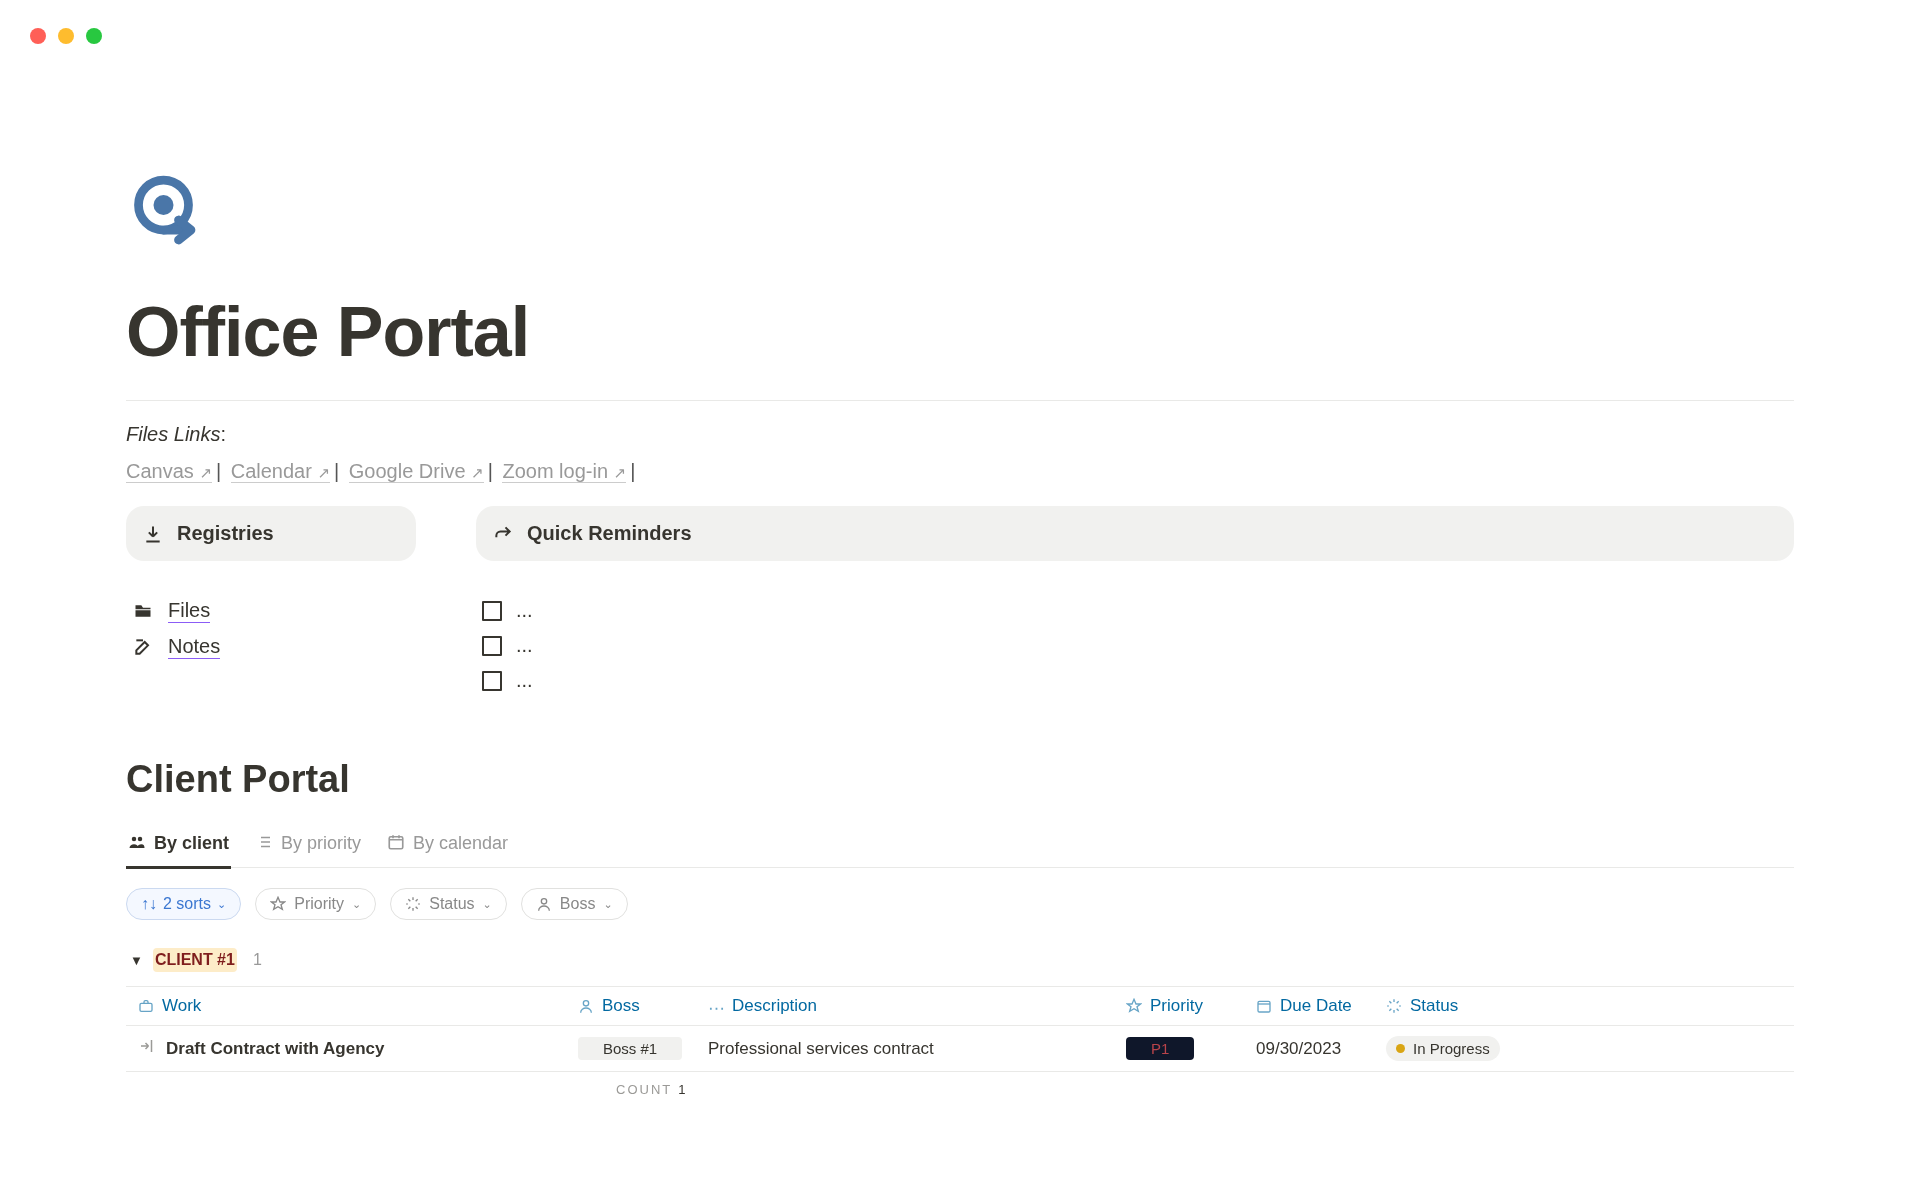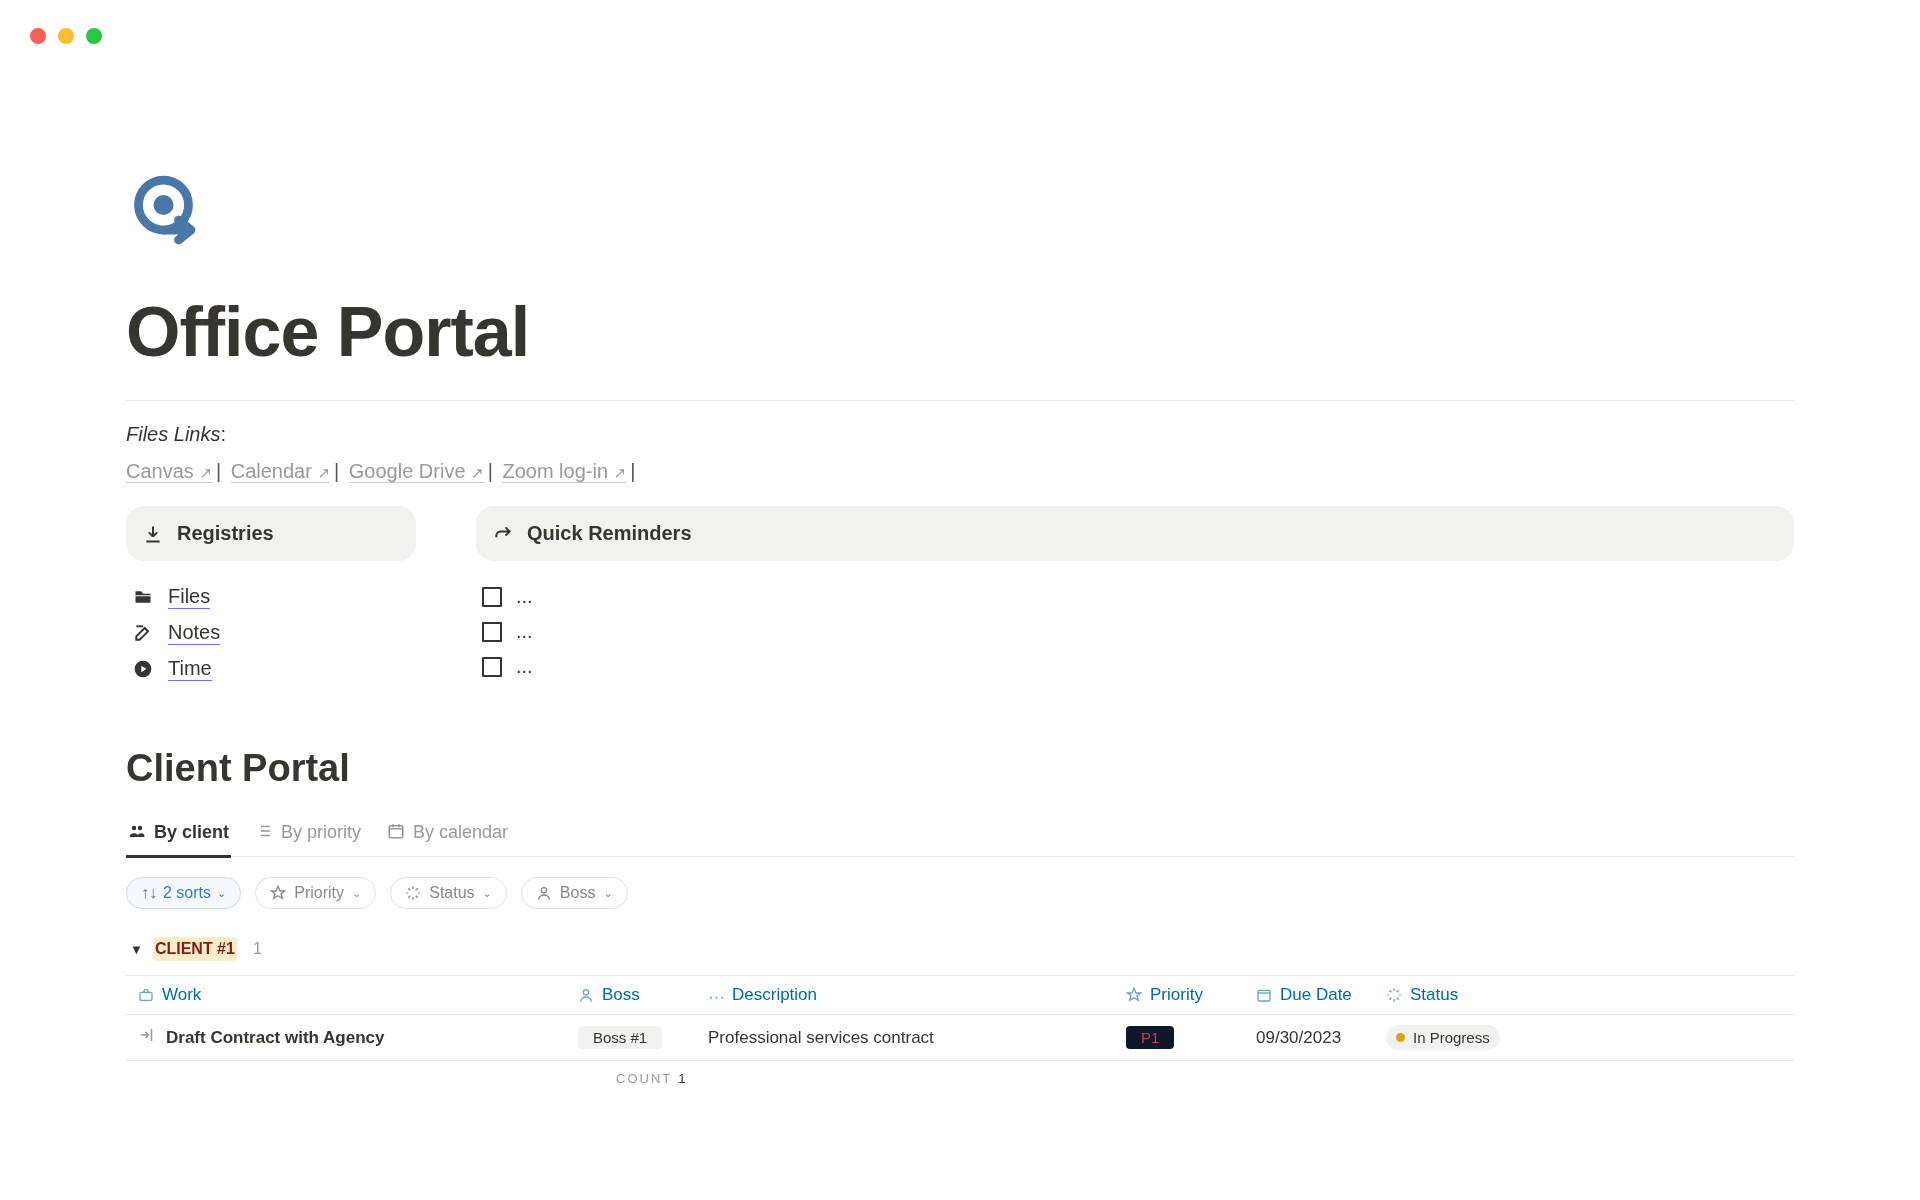"Registries" .panel-head { margin-bottom: 18px -> 32px }
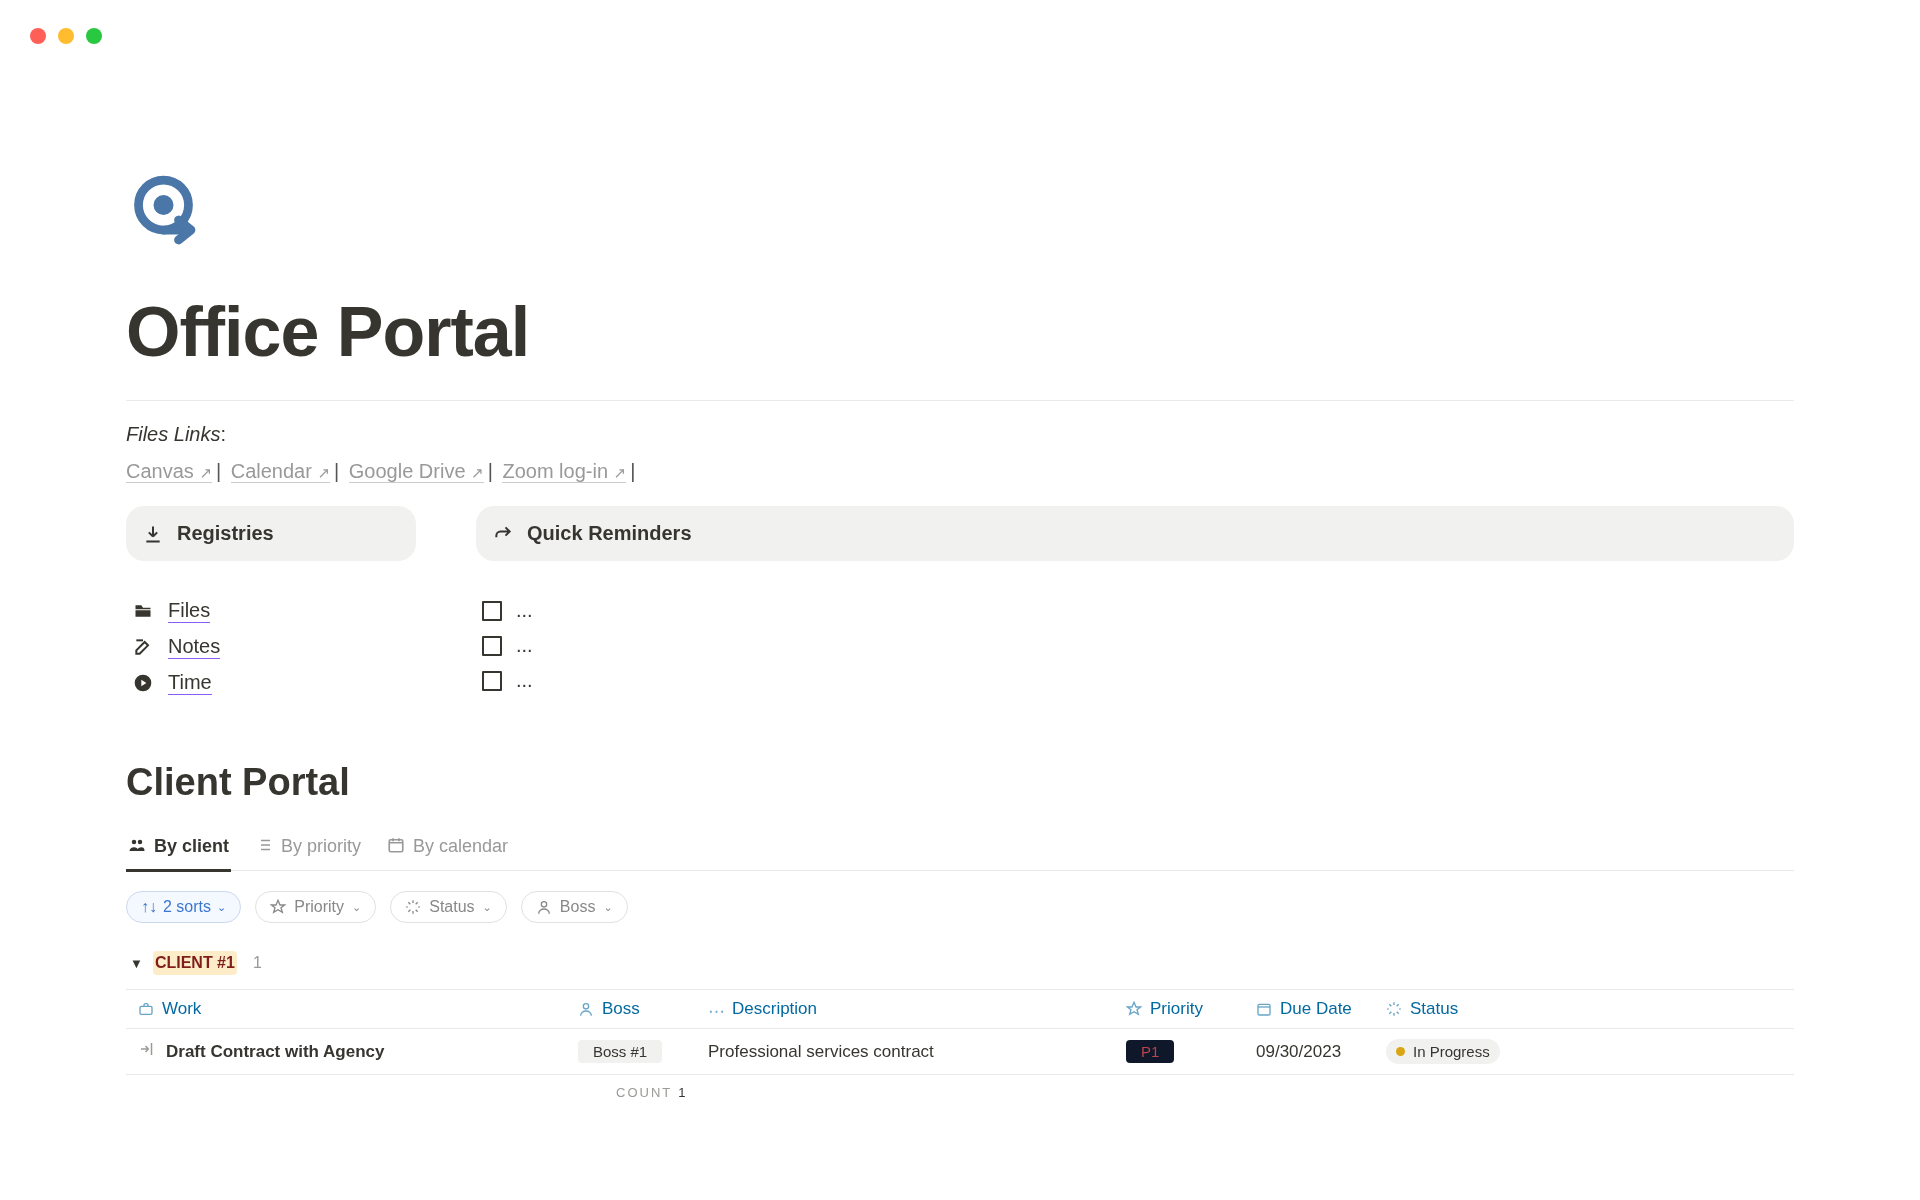"Time" div.panel-item { html: <div> <span> <svg> <circle></circle> <path></path> </svg> </span> <span>Time</span> </div> -> none }
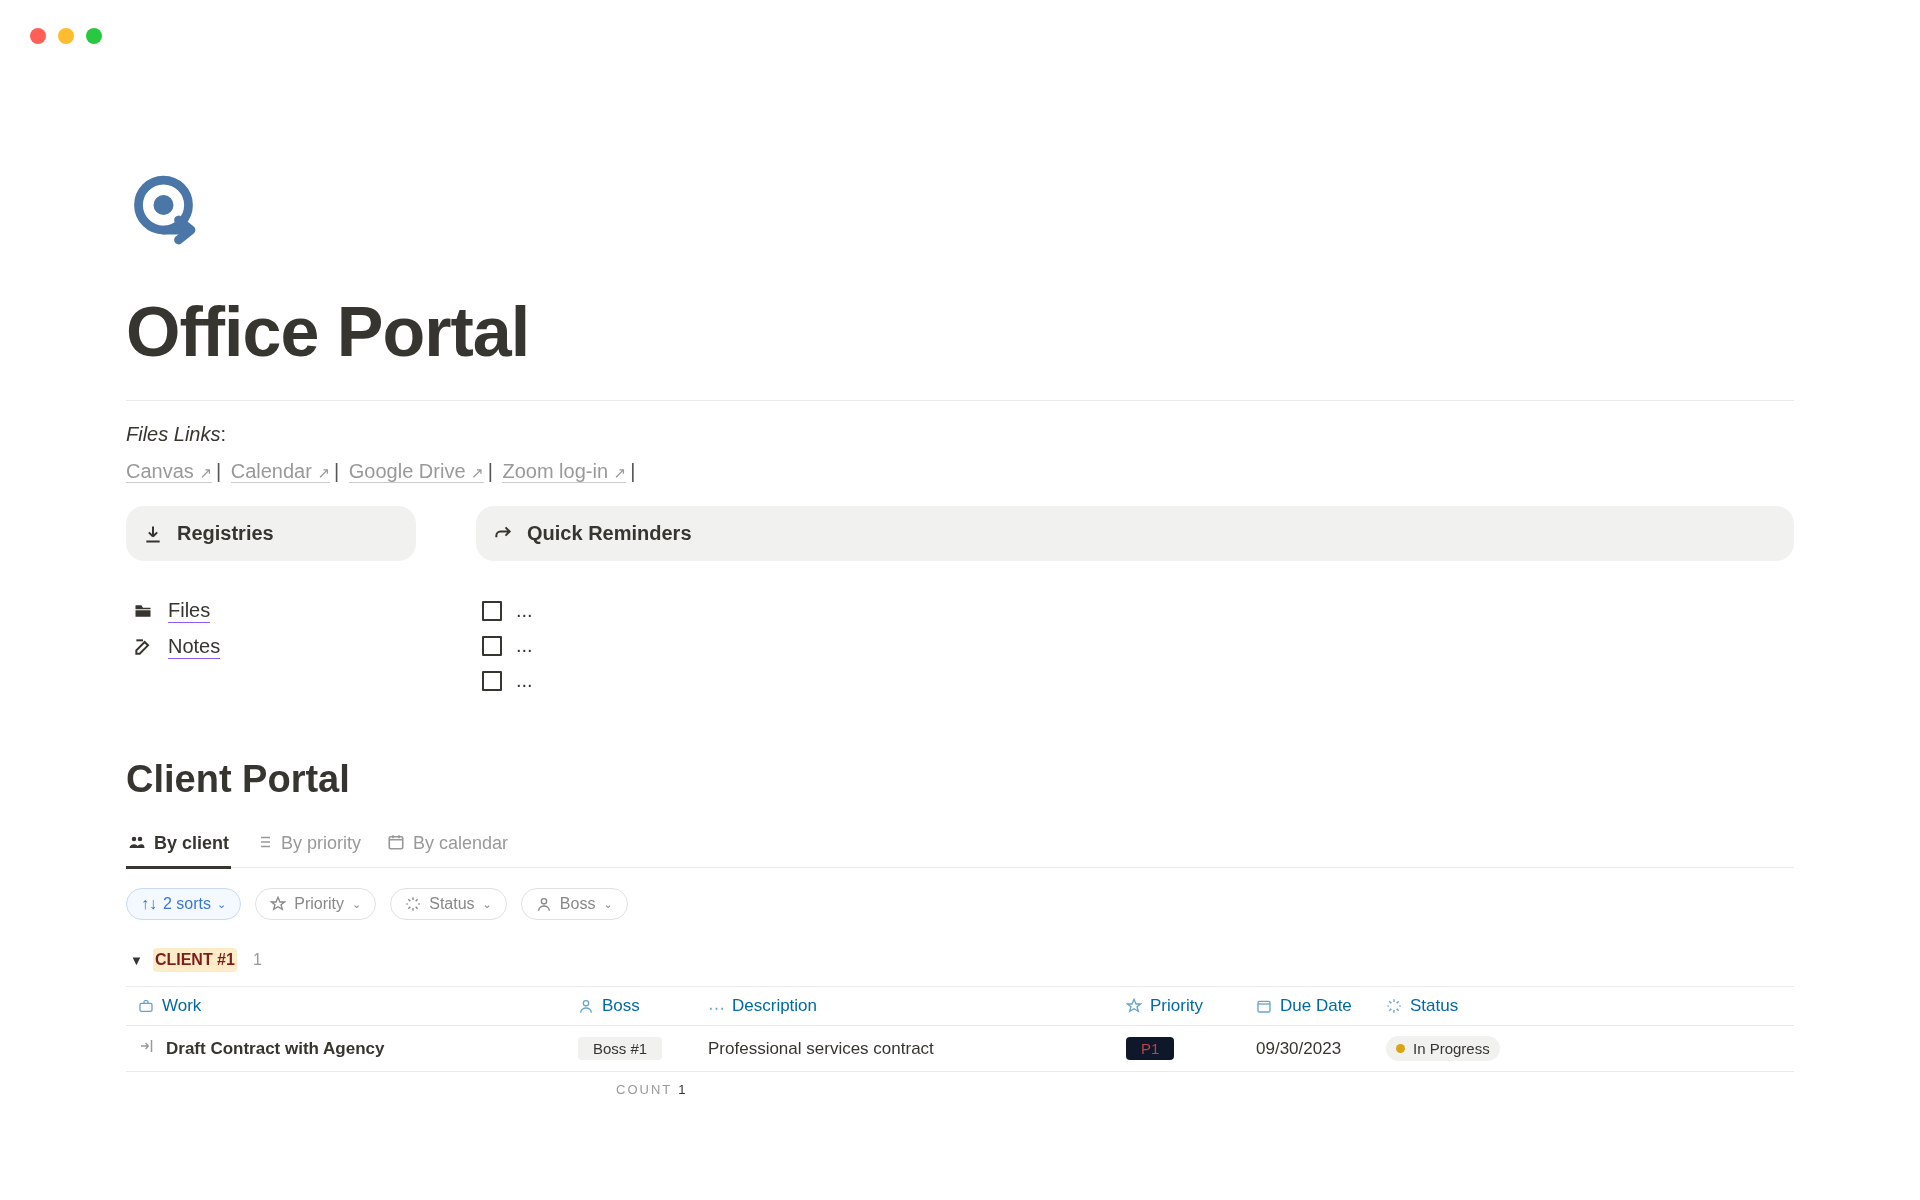"Boss #1" .tag { padding: 3px 15px -> 3px 25px }
